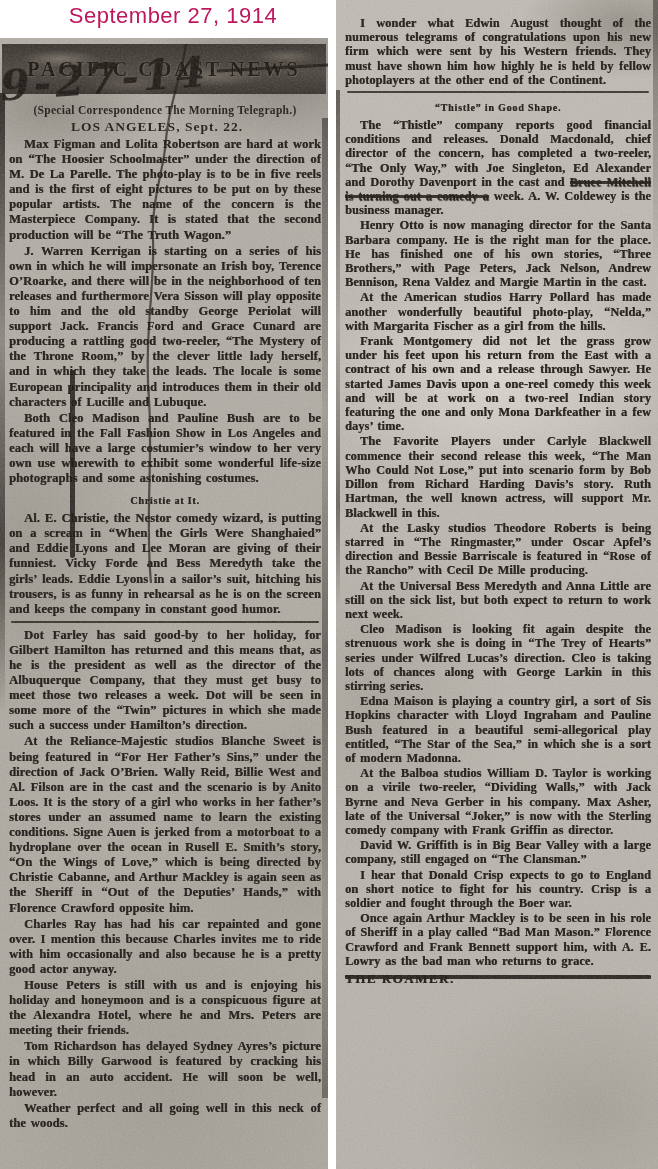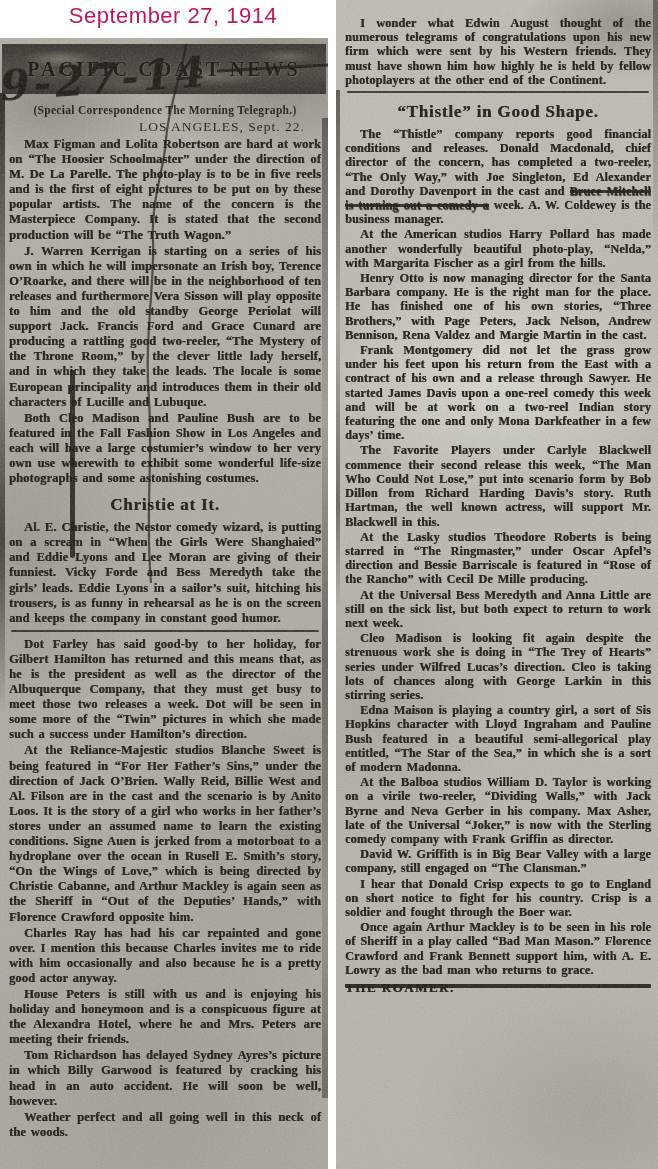"“Thistle” in Good Shape." .heading { font-size: 17px -> 10px }
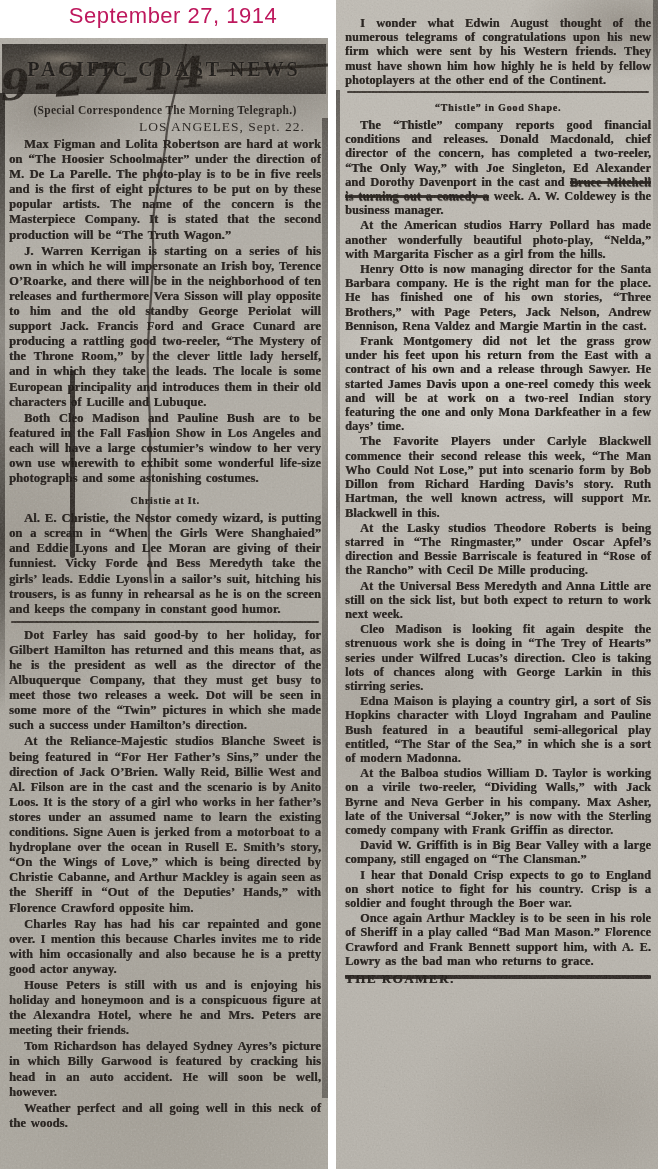"LOS ANGELES, Sept. 22." .dateline { font-weight: 400 -> 700; text-align: right -> center }
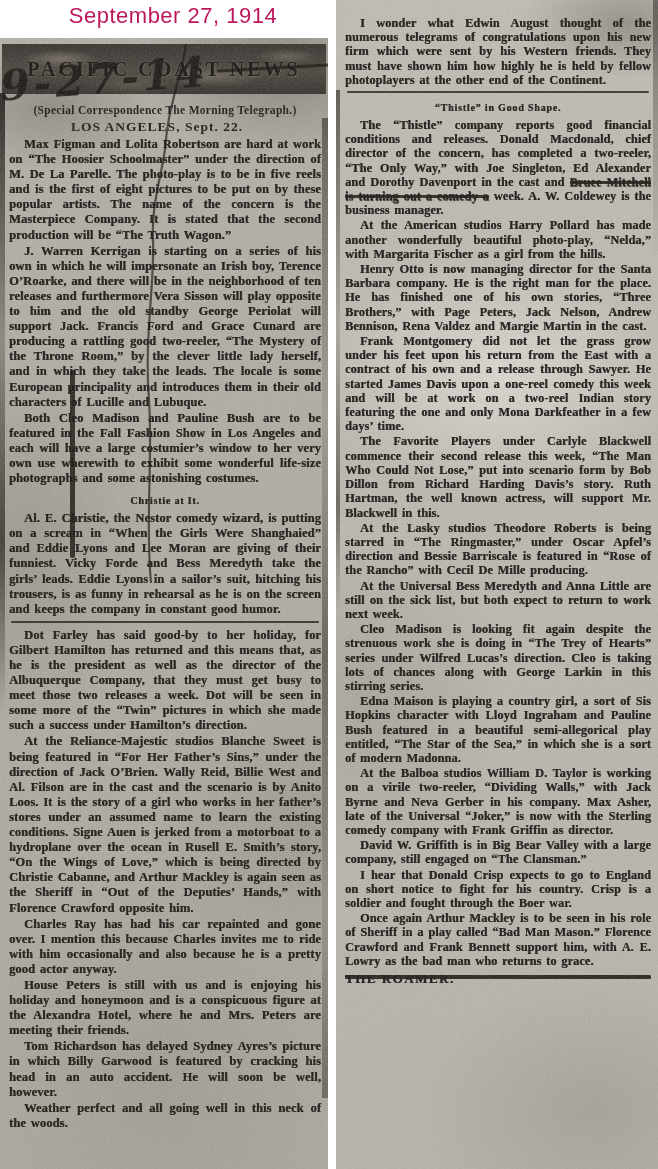"At the American studios Harry" p.para { order: before "Henry Otto is now managing" -> after "Henry Otto is now managing" }
